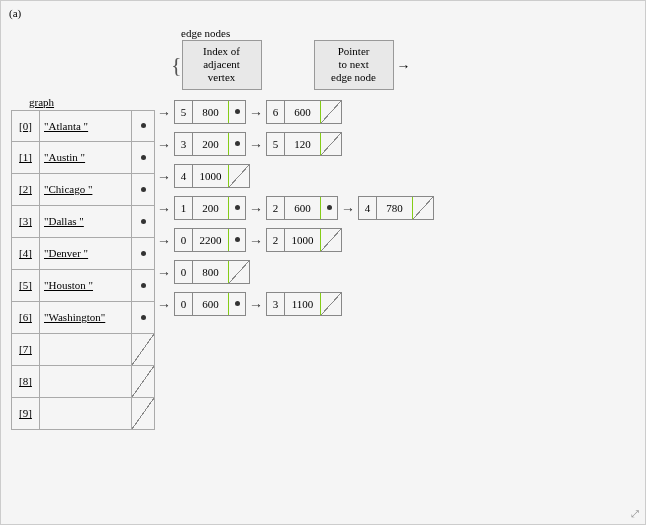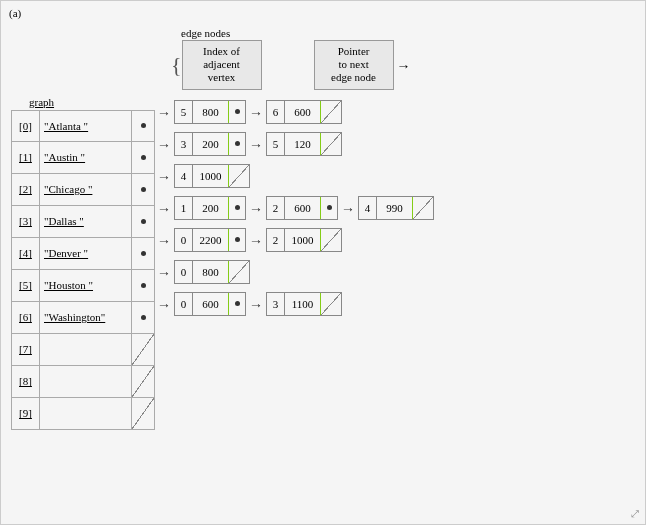"990" div.en-weight { text: 990 -> 780 }
